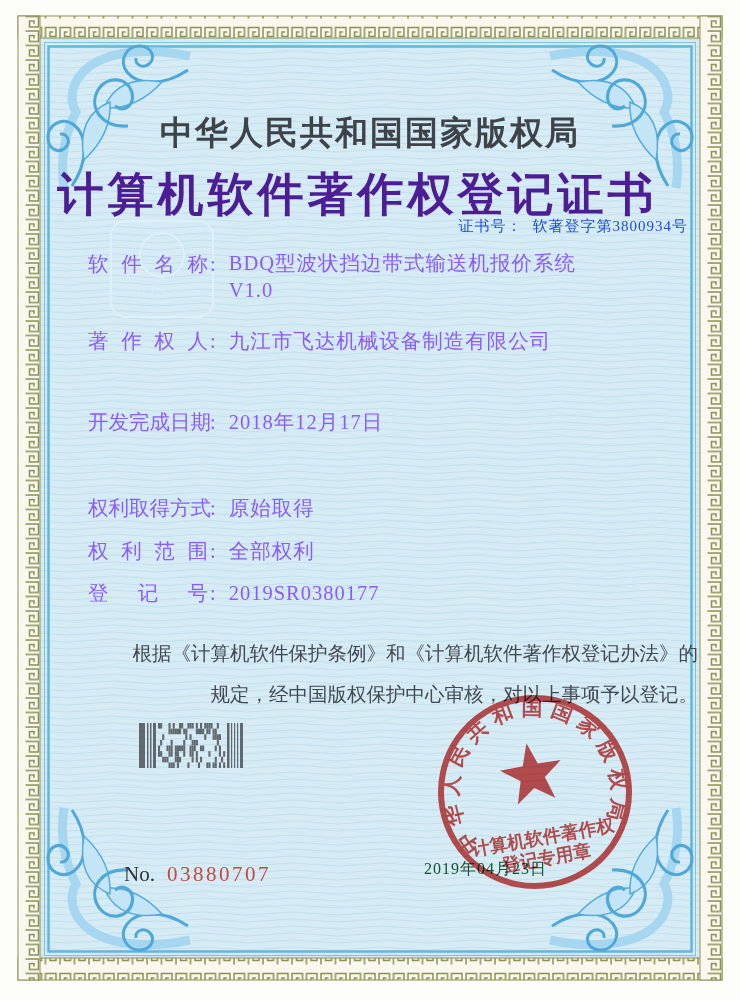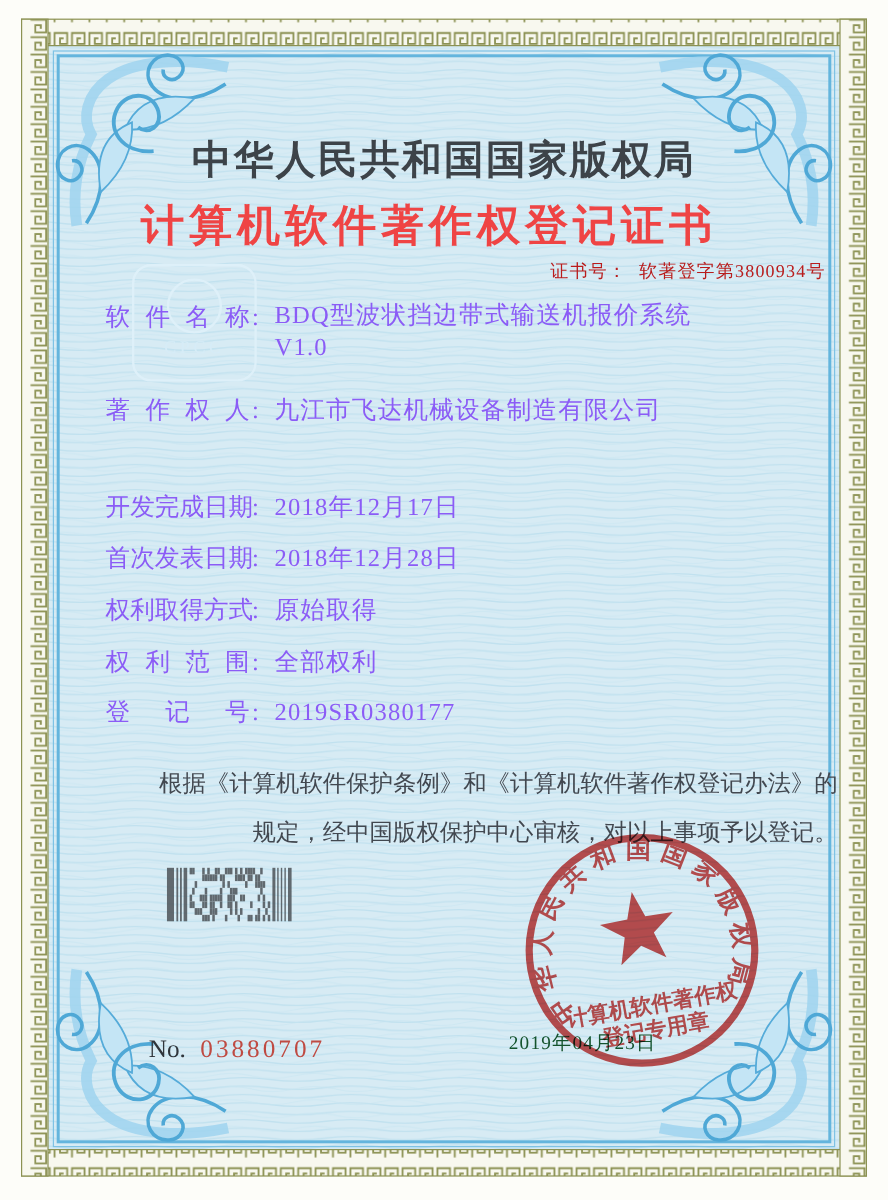"计算机软件著作权登记证书" .cert-title { color: #ef4444 -> #4c1d95; font-size: 36px -> 46px }
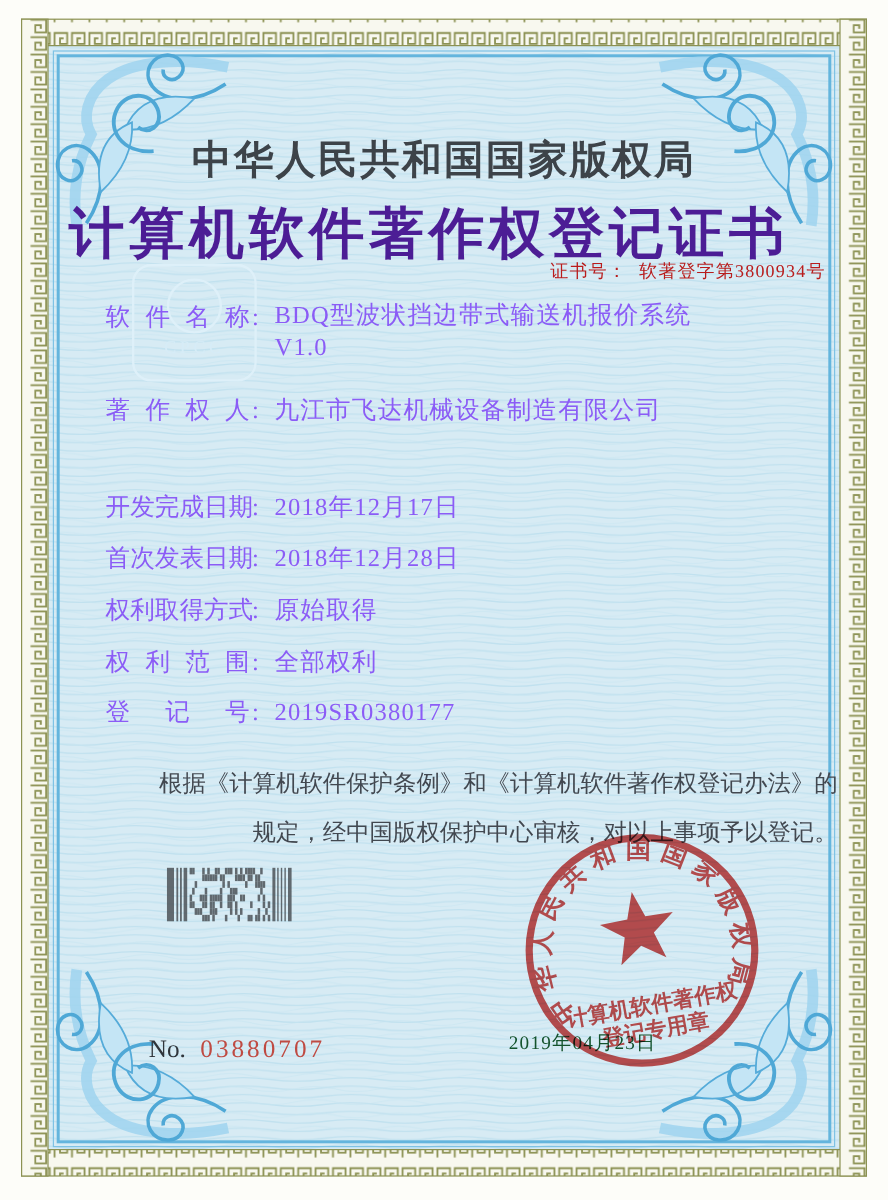"证书号： 软著登字第3800934号" .cert-no { color: #b91c1c -> #1d4ed8 }
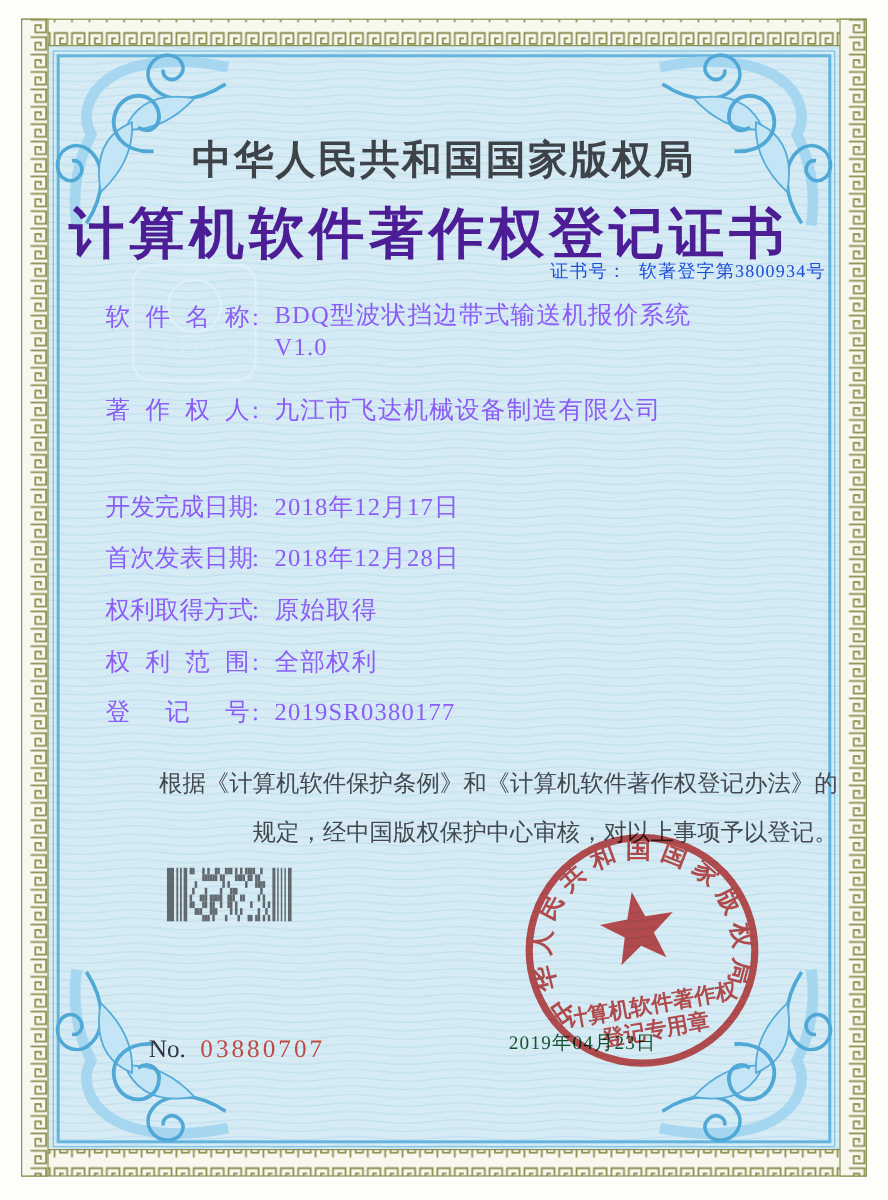"首次发表日期: 2018年12月28日" div.abs { html: <div> <span>首次发表日期</span><span>:</span><span>2018年12月28日</span> </div> -> none }
